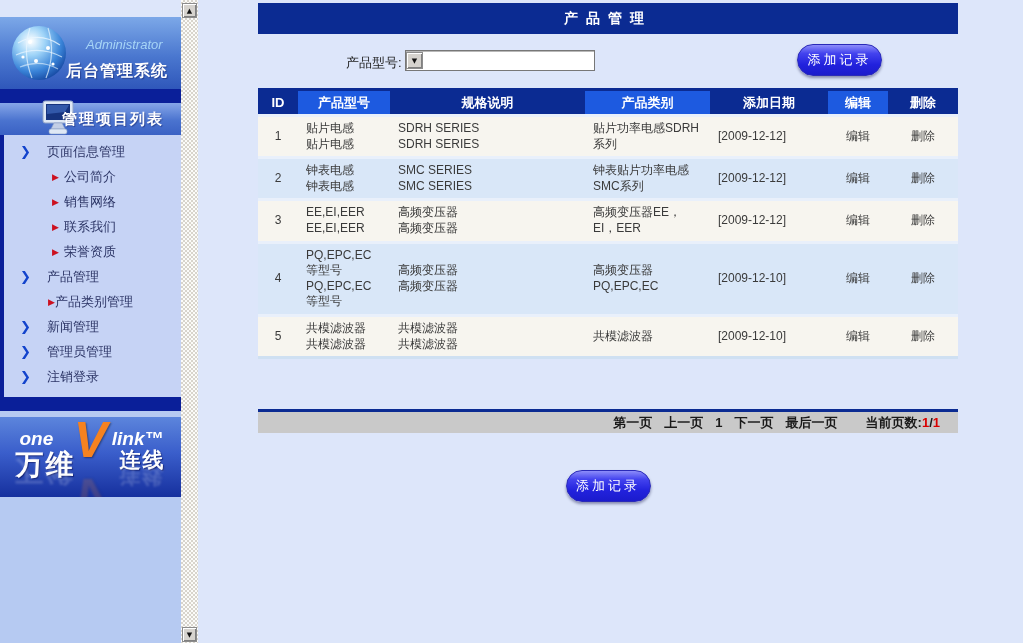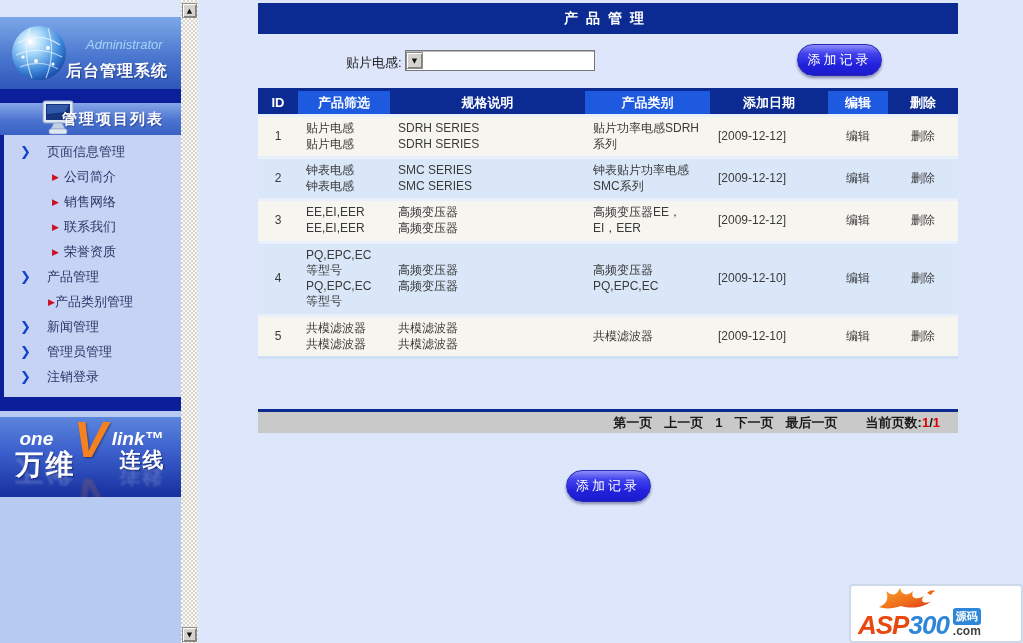"贴片电感:" span.filter-label { text: 贴片电感 -> 产品型号 }
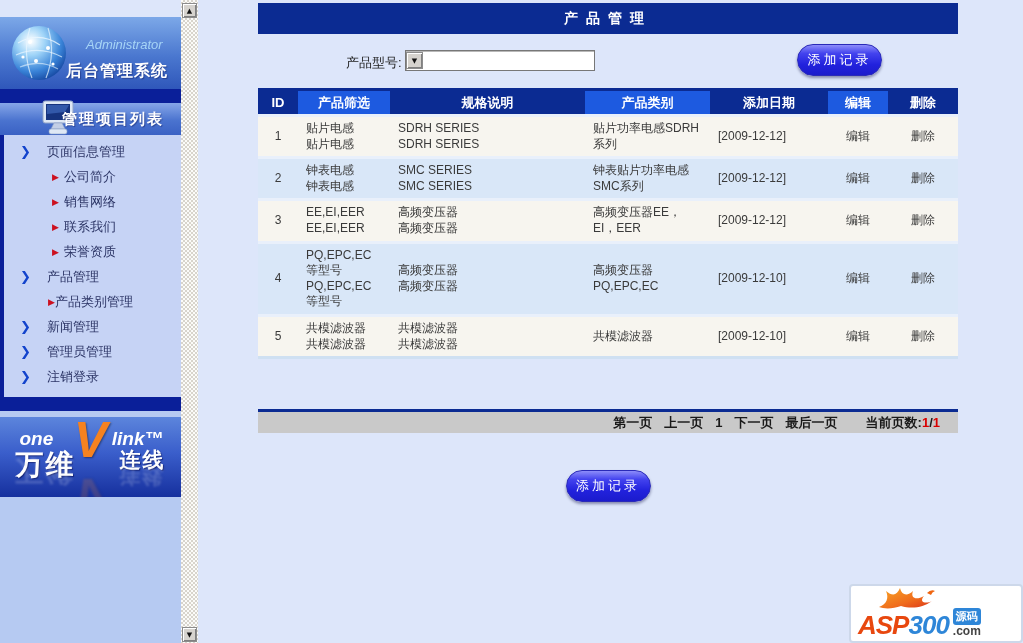"产品筛选" th.th-blue { text: 筛选 -> 型号 }
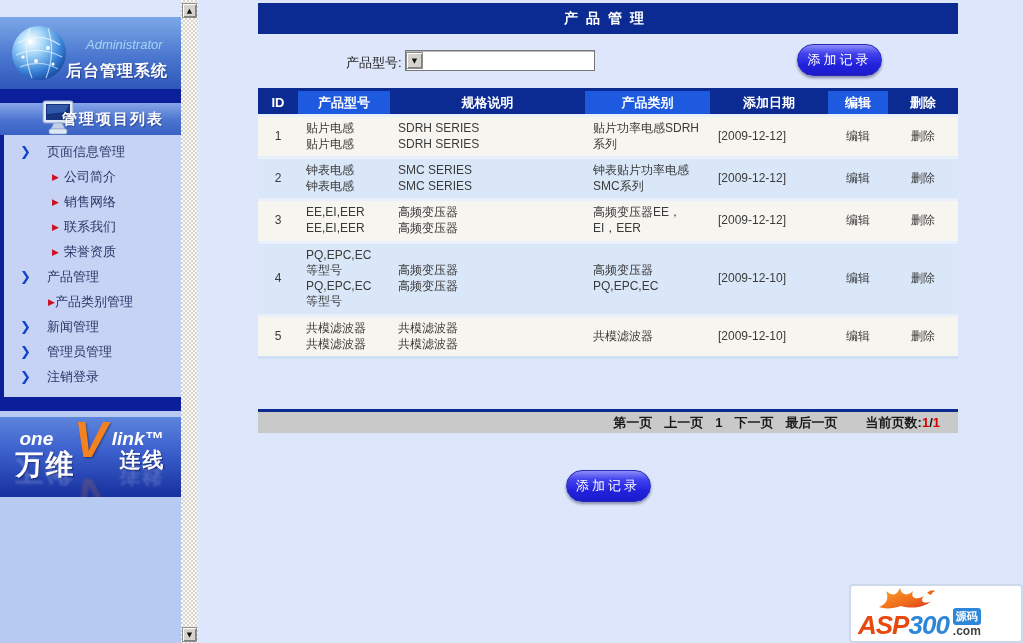"ASP" div.asp { html: <div> <svg> <defs> <linearGradient> <stop></stop> <stop></stop> <stop></stop> </linearGradient> </defs> <path></path> <path></path> </svg> <div> <span>ASP</span> <span>300</span> <span> <span>源码</span> <span>.com</span> </span> </div> </div> -> none }
